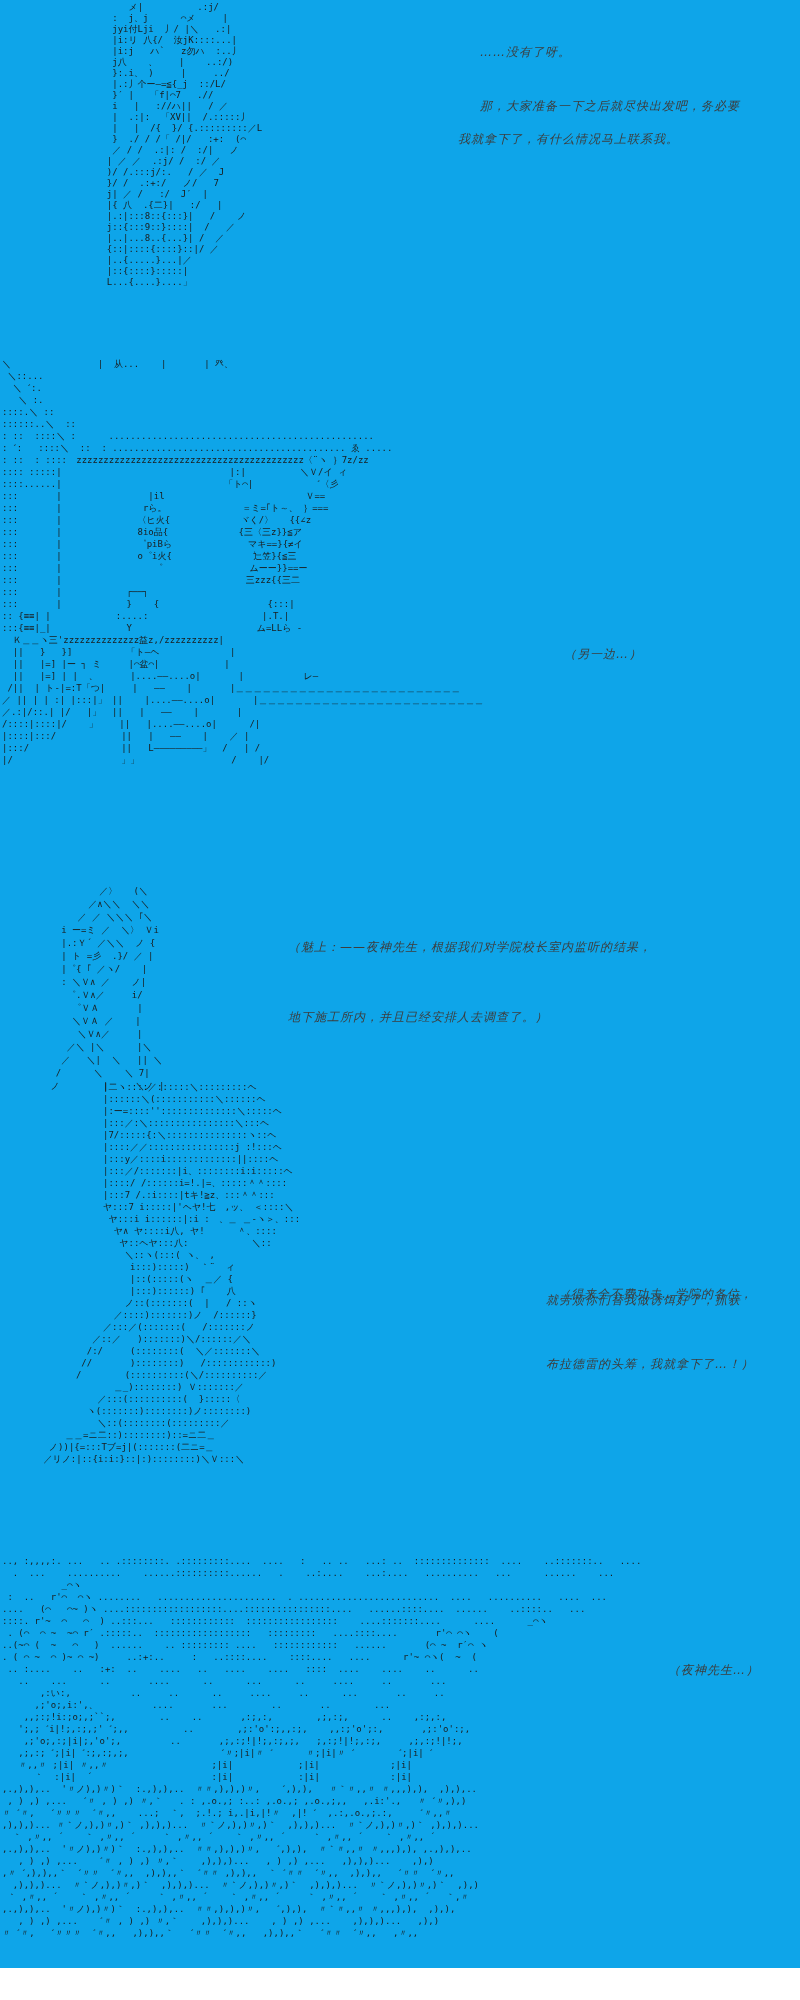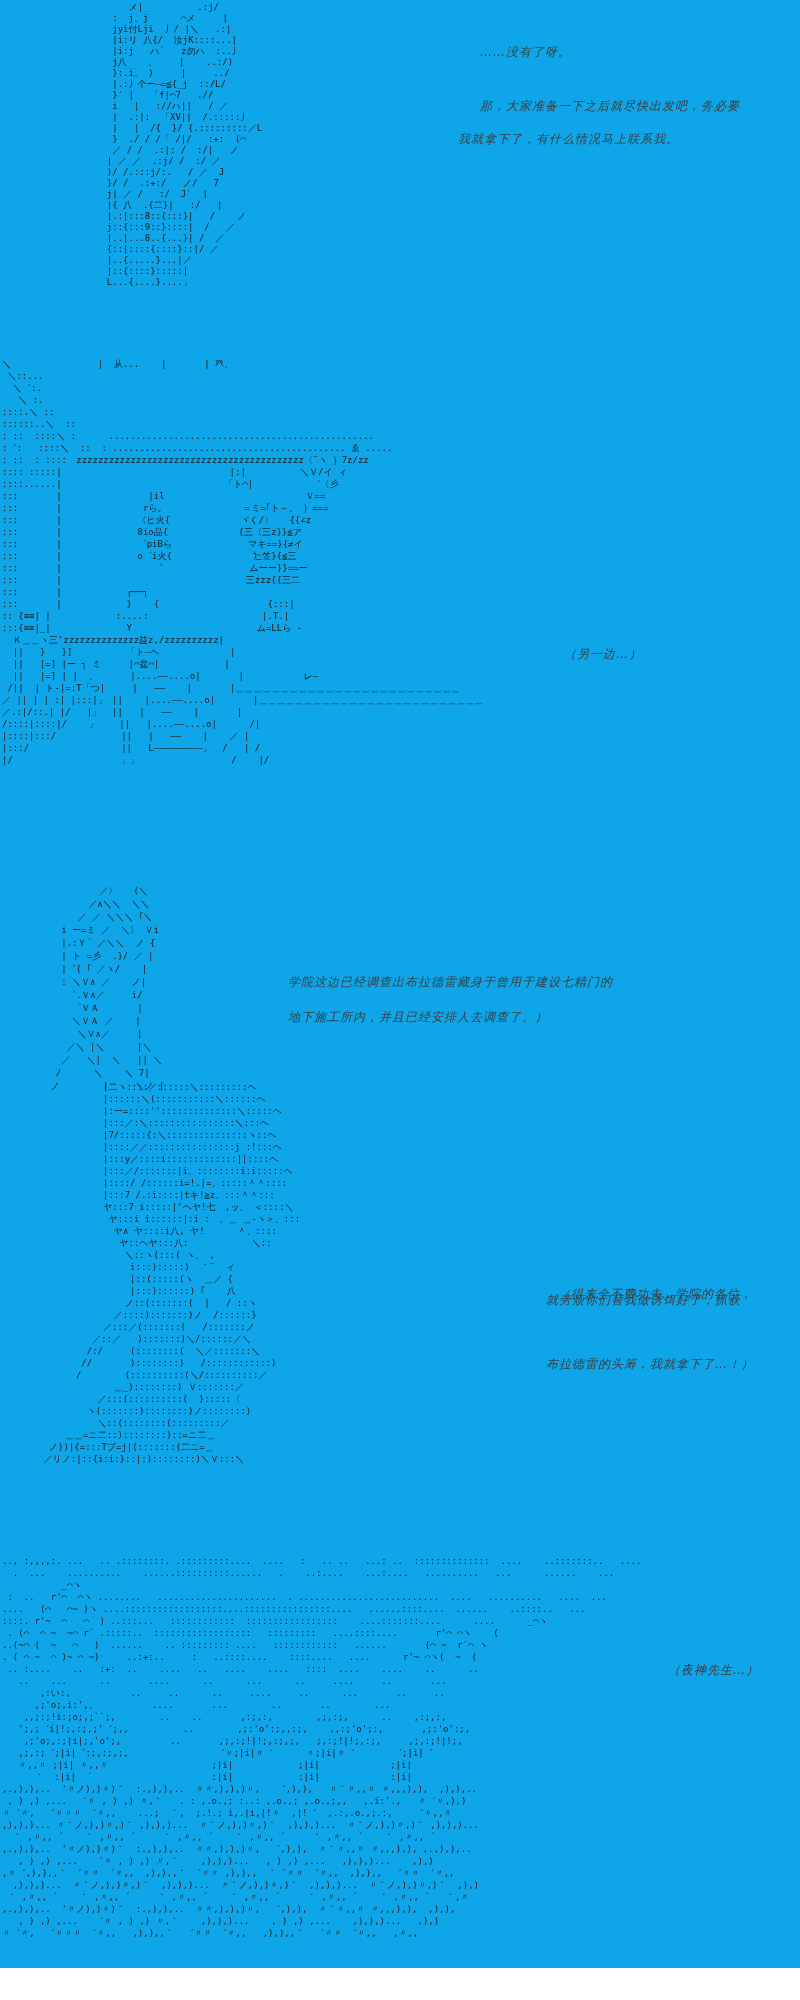"（魅上：——夜神先生，根据我们对学院校长室内监听的结果，" div.zh { html: none -> <div>（魅上：——夜神先生，根据我们对学院校长室内监听的结果，</div> }
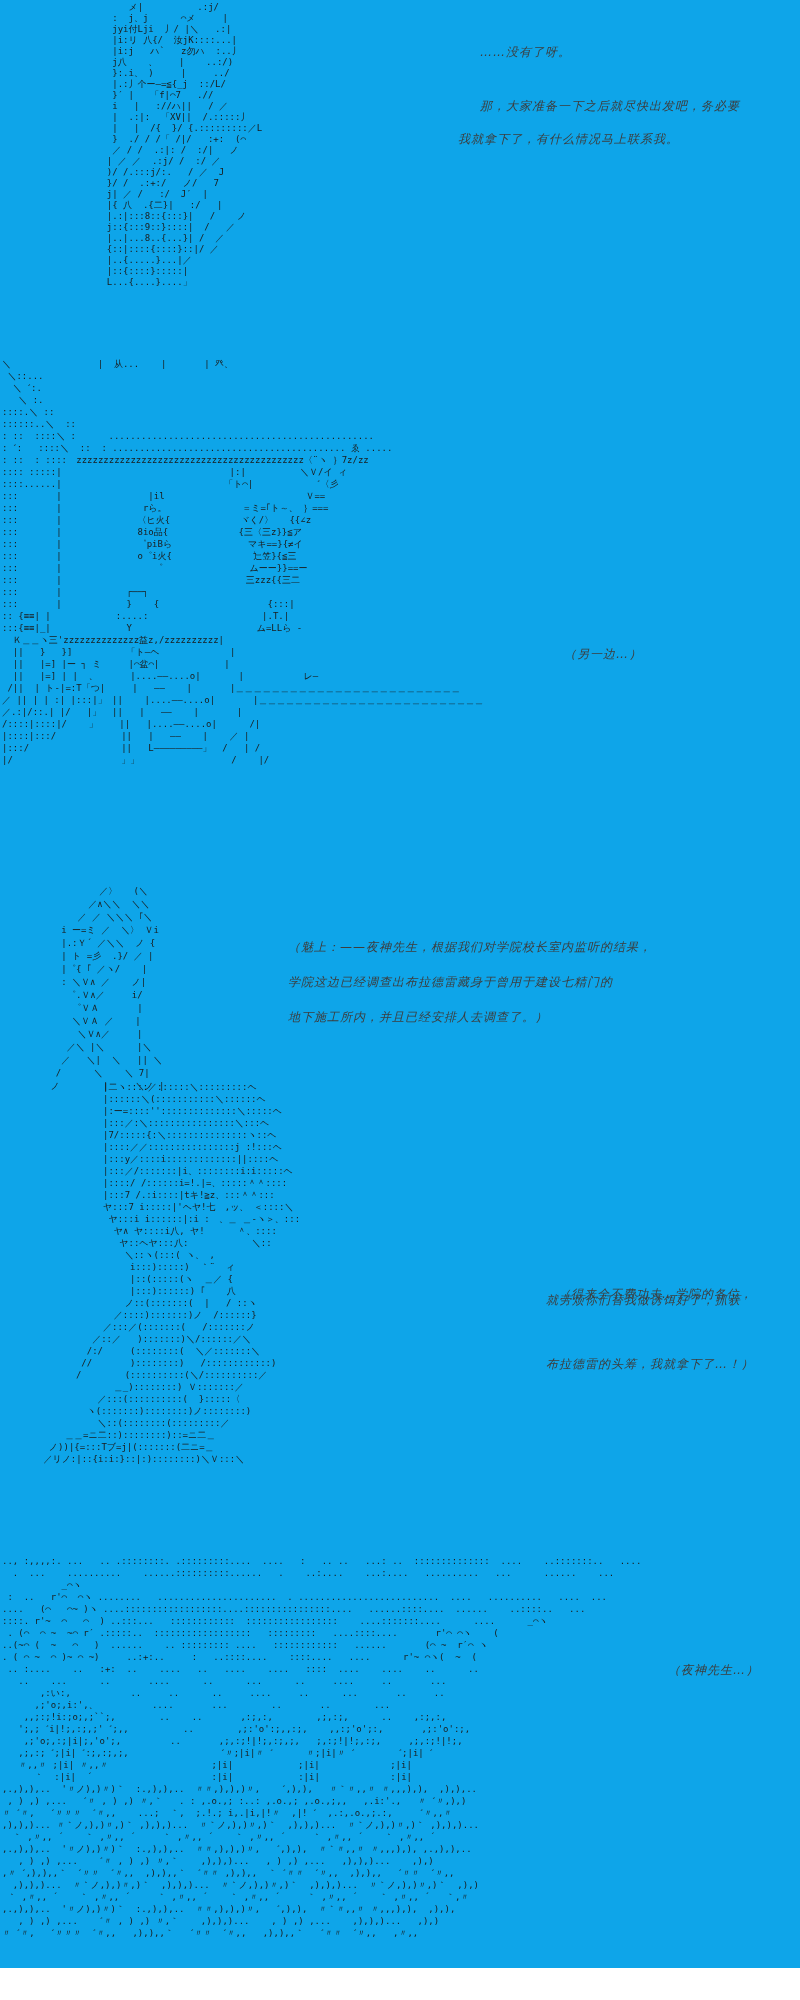"学院这边已经调查出布拉德雷藏身于曾用于建设七精门的" div.zh { html: <div>学院这边已经调查出布拉德雷藏身于曾用于建设七精门的</div> -> none }
